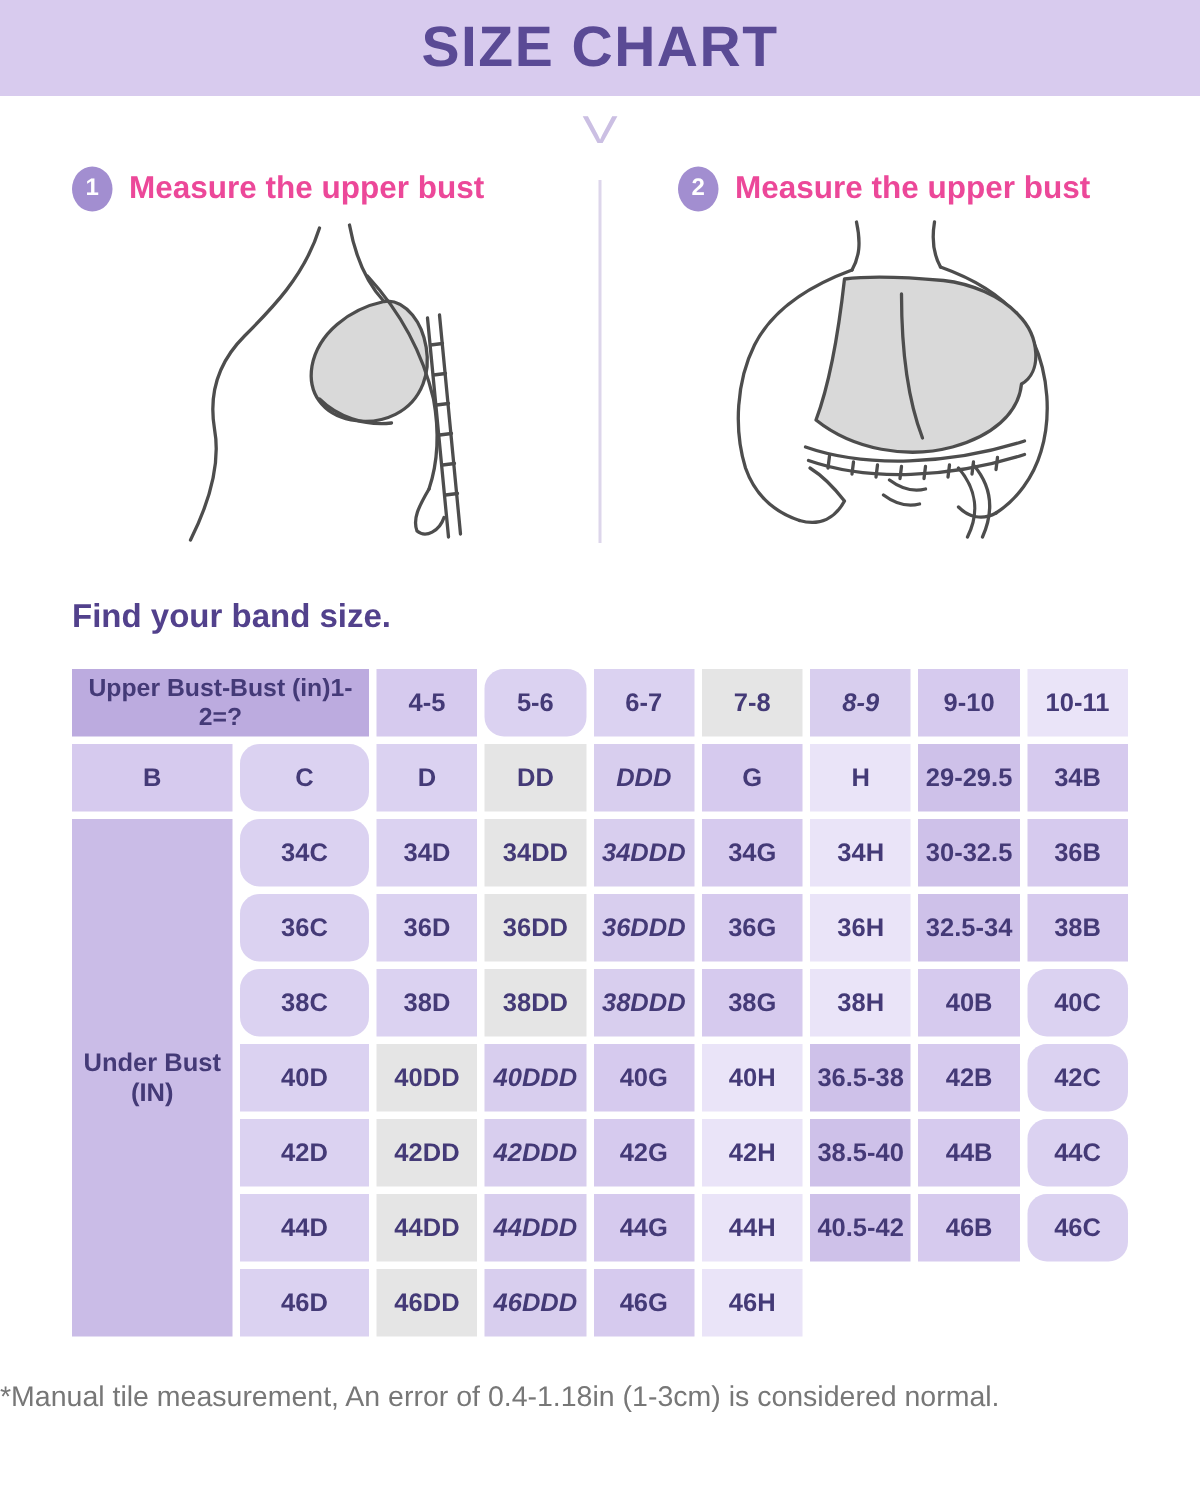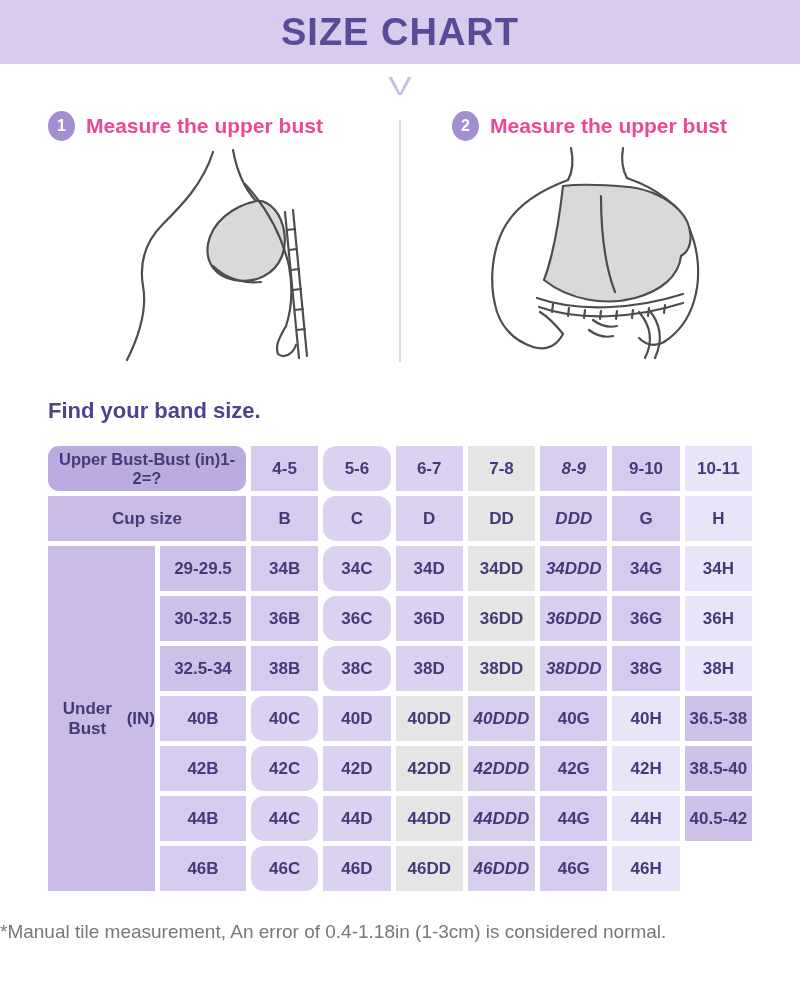"Upper Bust-Bust (in)1-2=?" .corner { border-radius: 11px -> none }
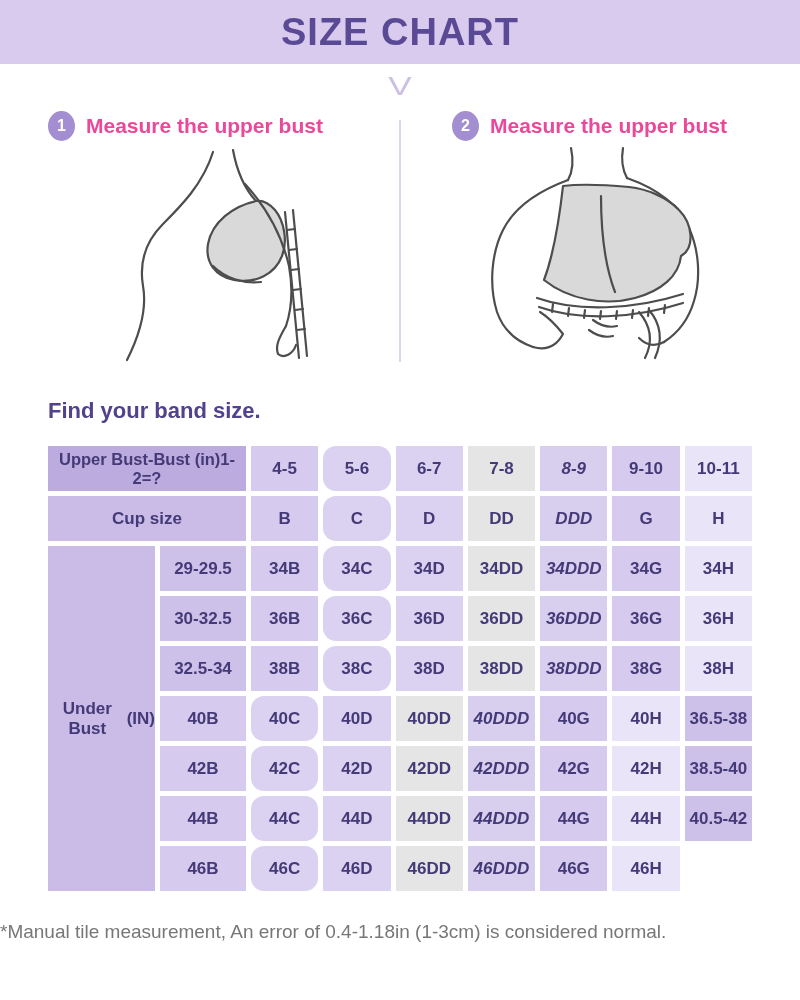"Cup size" div.cell { html: <div>Cup size</div> -> none }
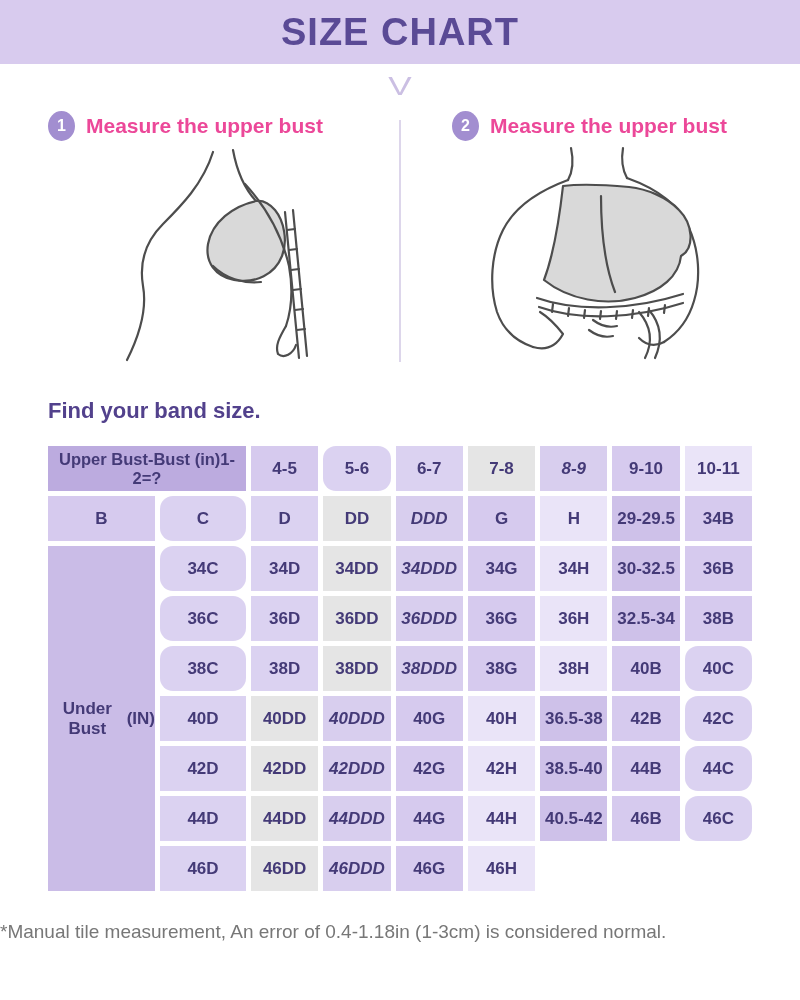"Under Bust" .rowhead { flex-direction: none -> column }
